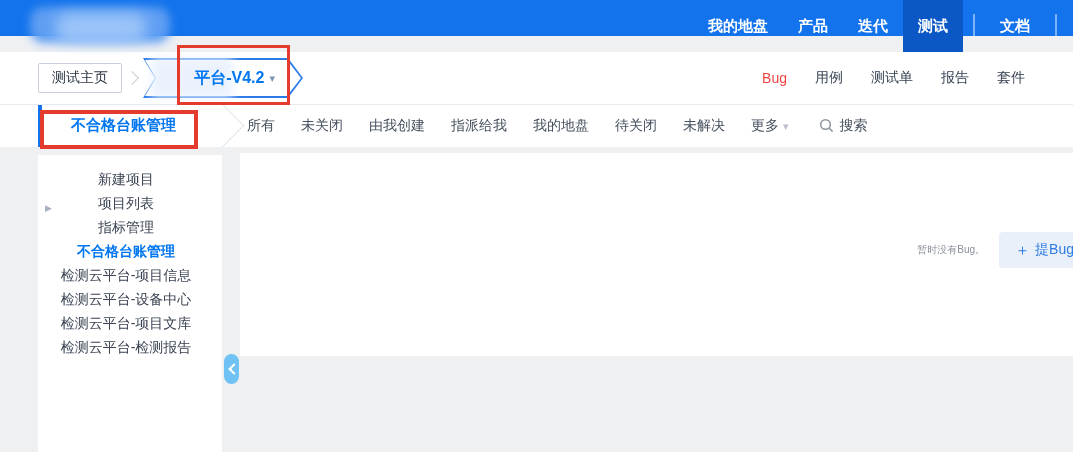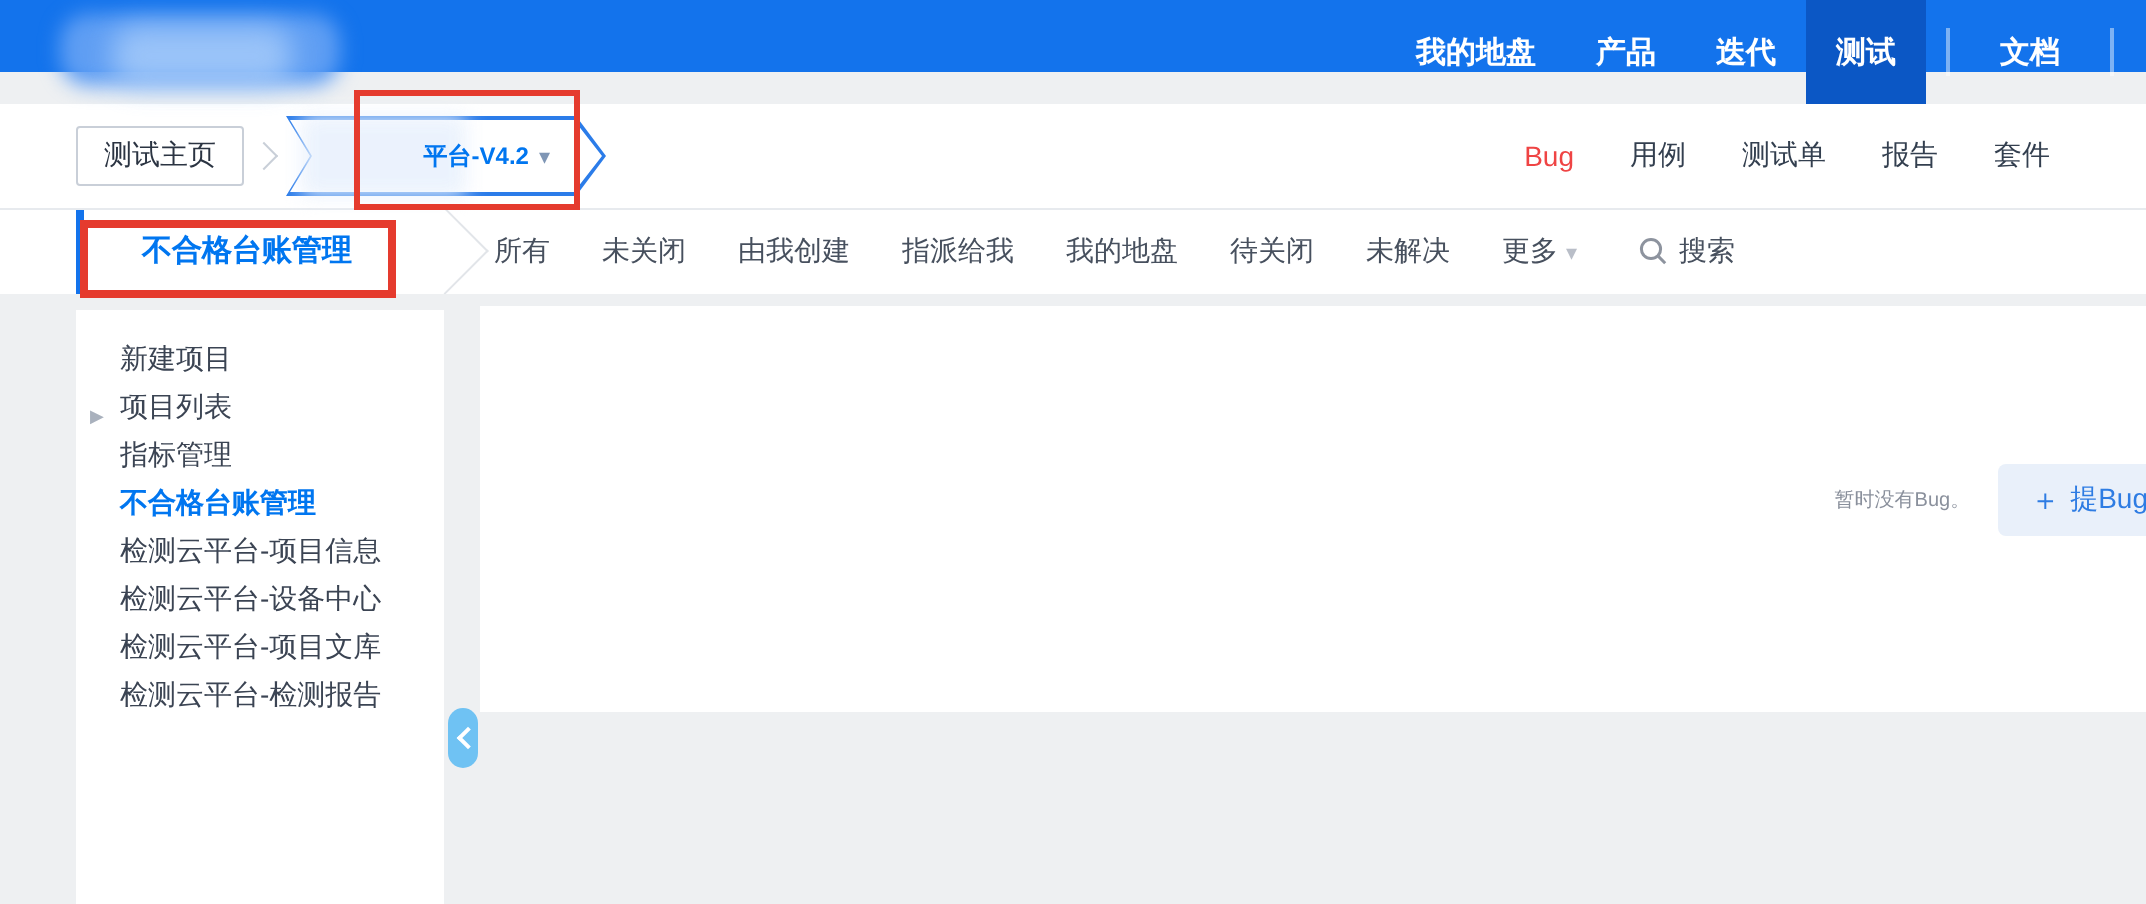"平台-V4.2" .bc-flag .flag-label { font-size: 12px -> 16px }
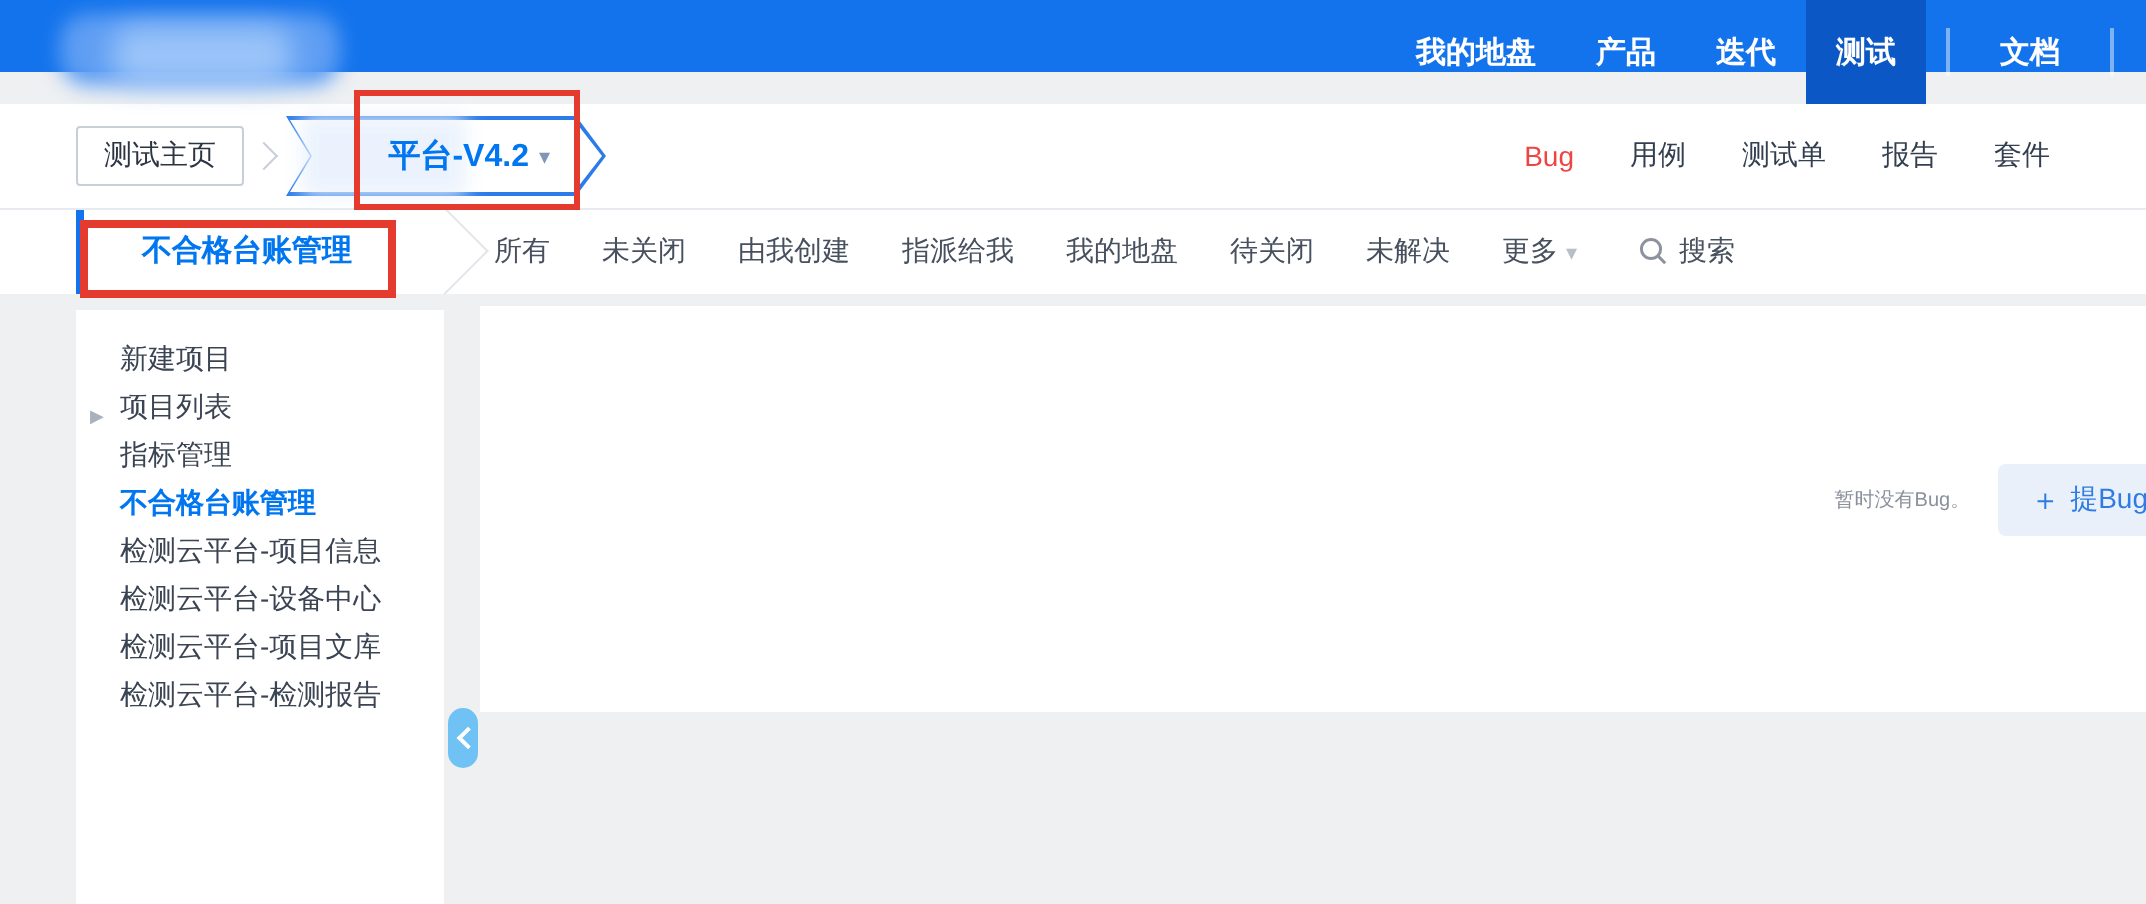"新建项目" .sidebar { text-align: none -> center }
